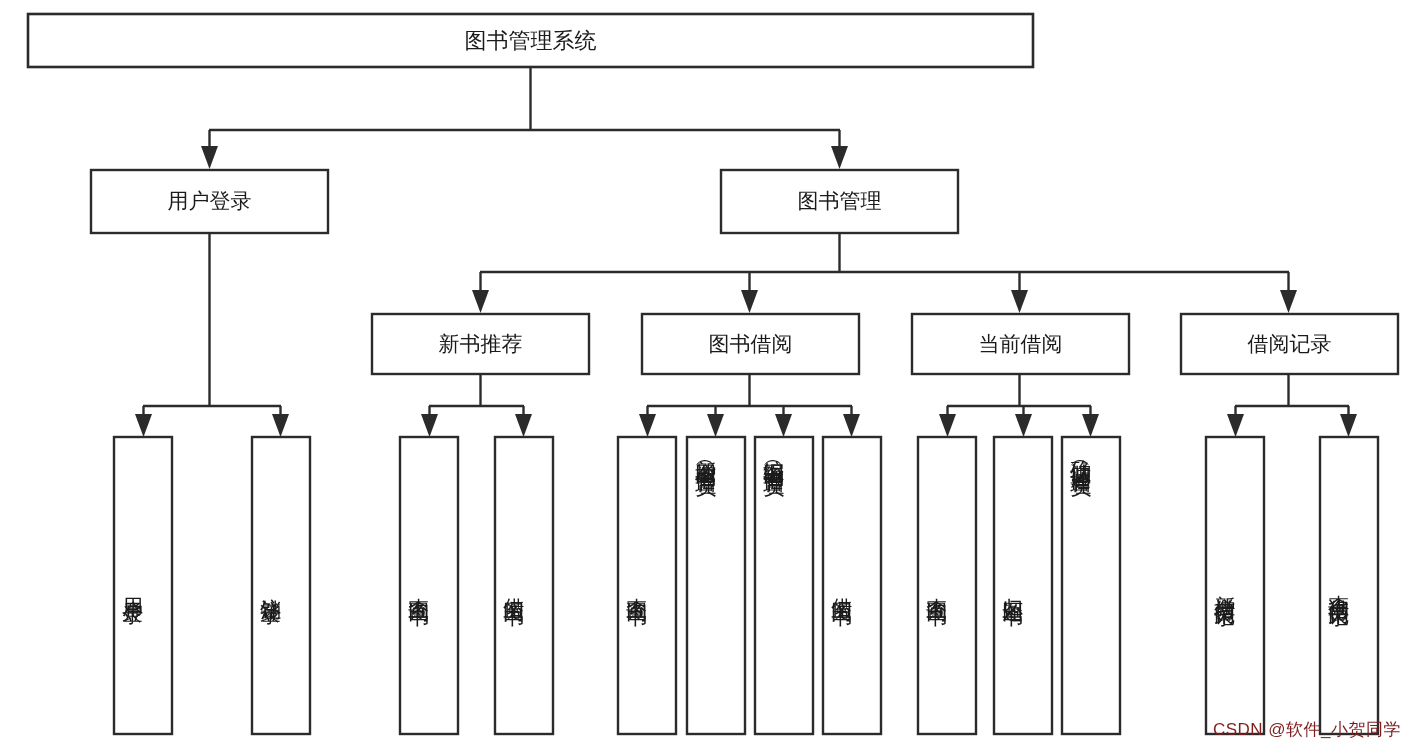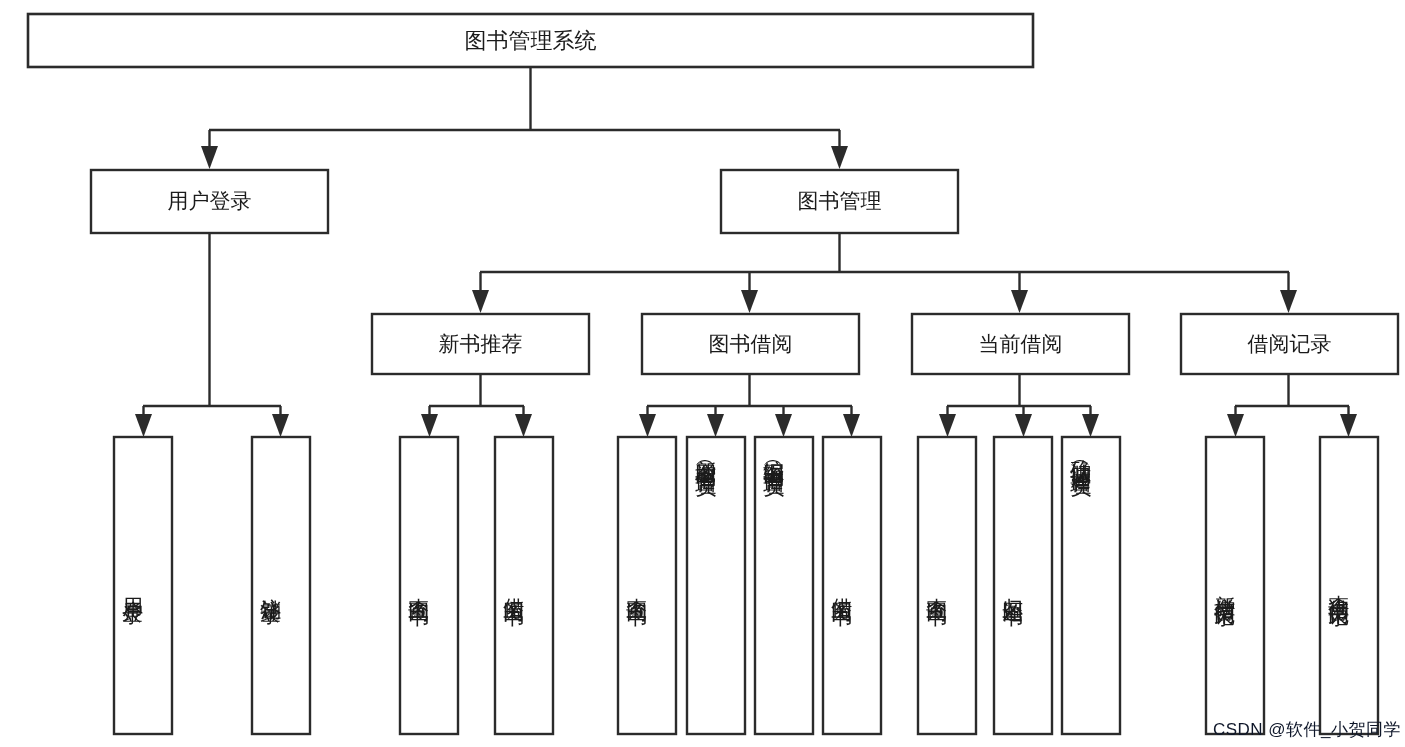"CSDN @软件_小贺同学" .watermark { color: #0f172a -> #7f1d1d }
